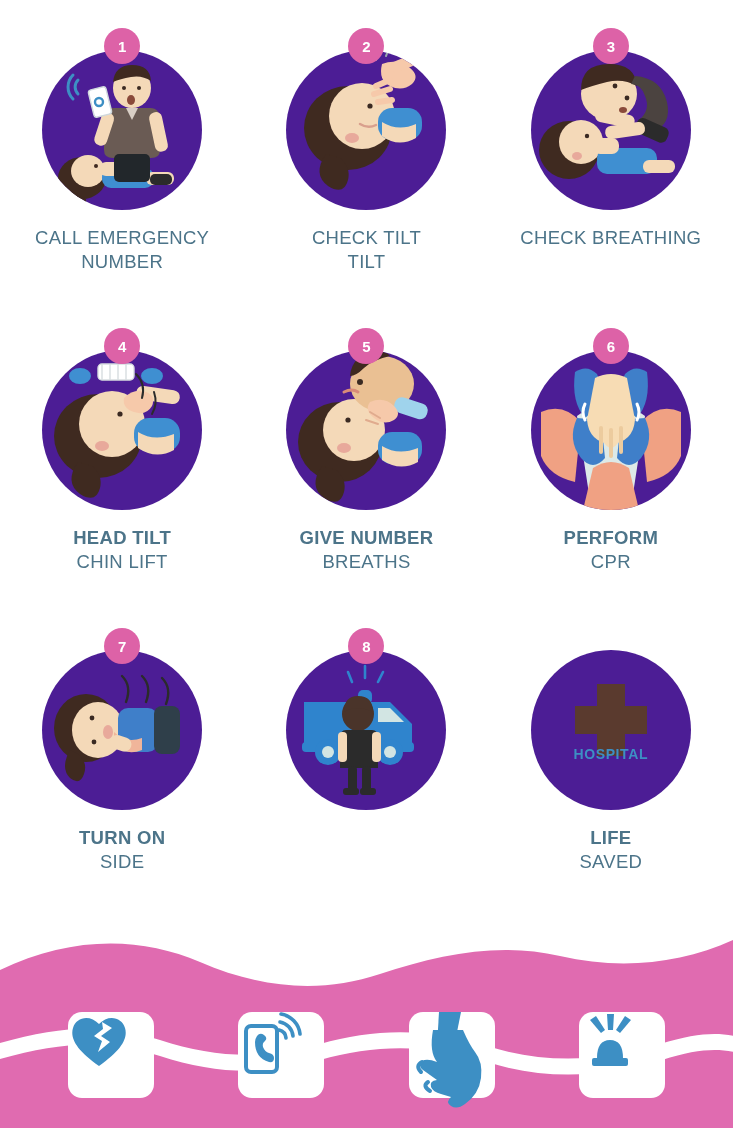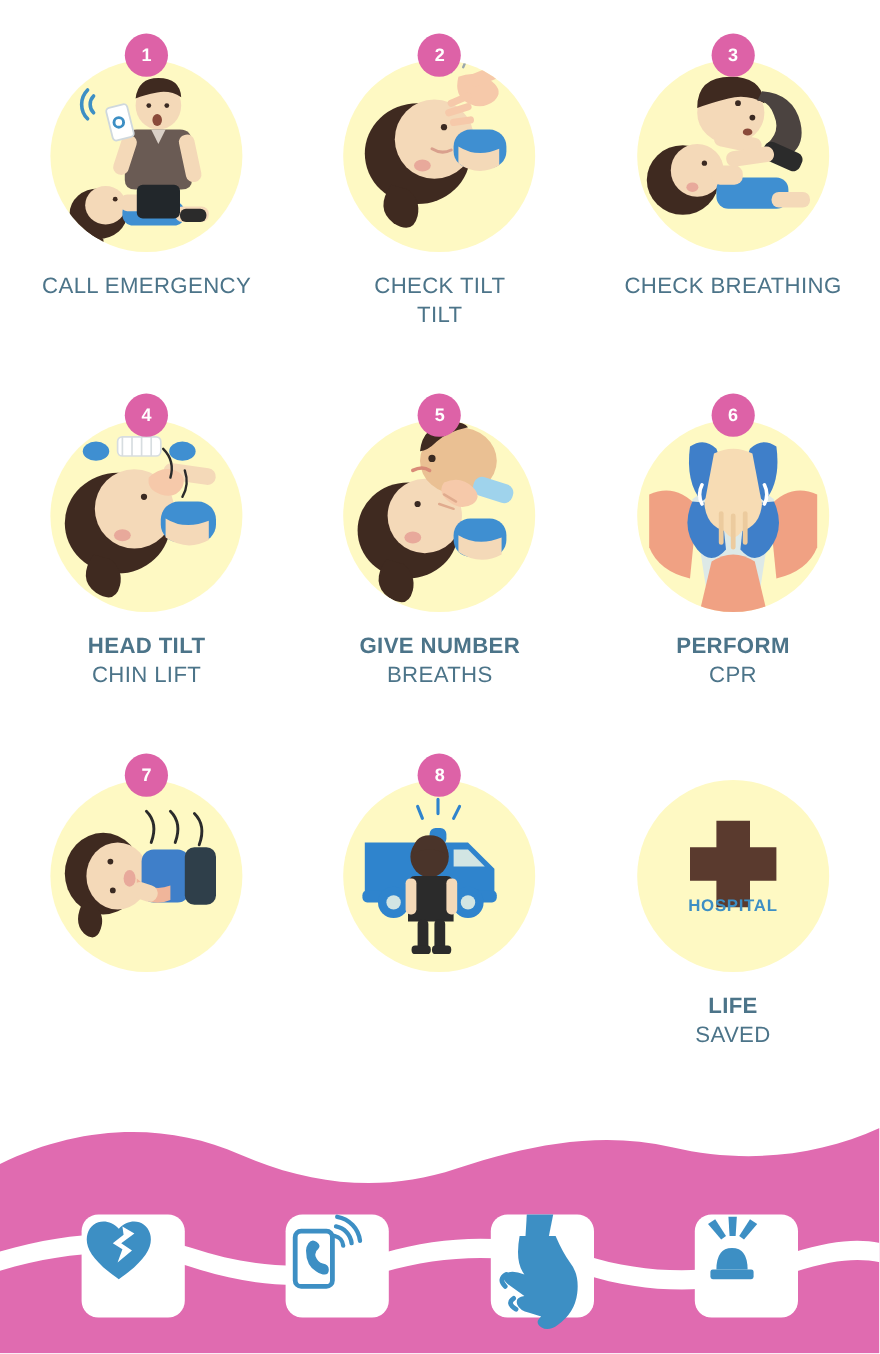"NUMBER" span.cap2 { html: none -> <span>NUMBER</span> }
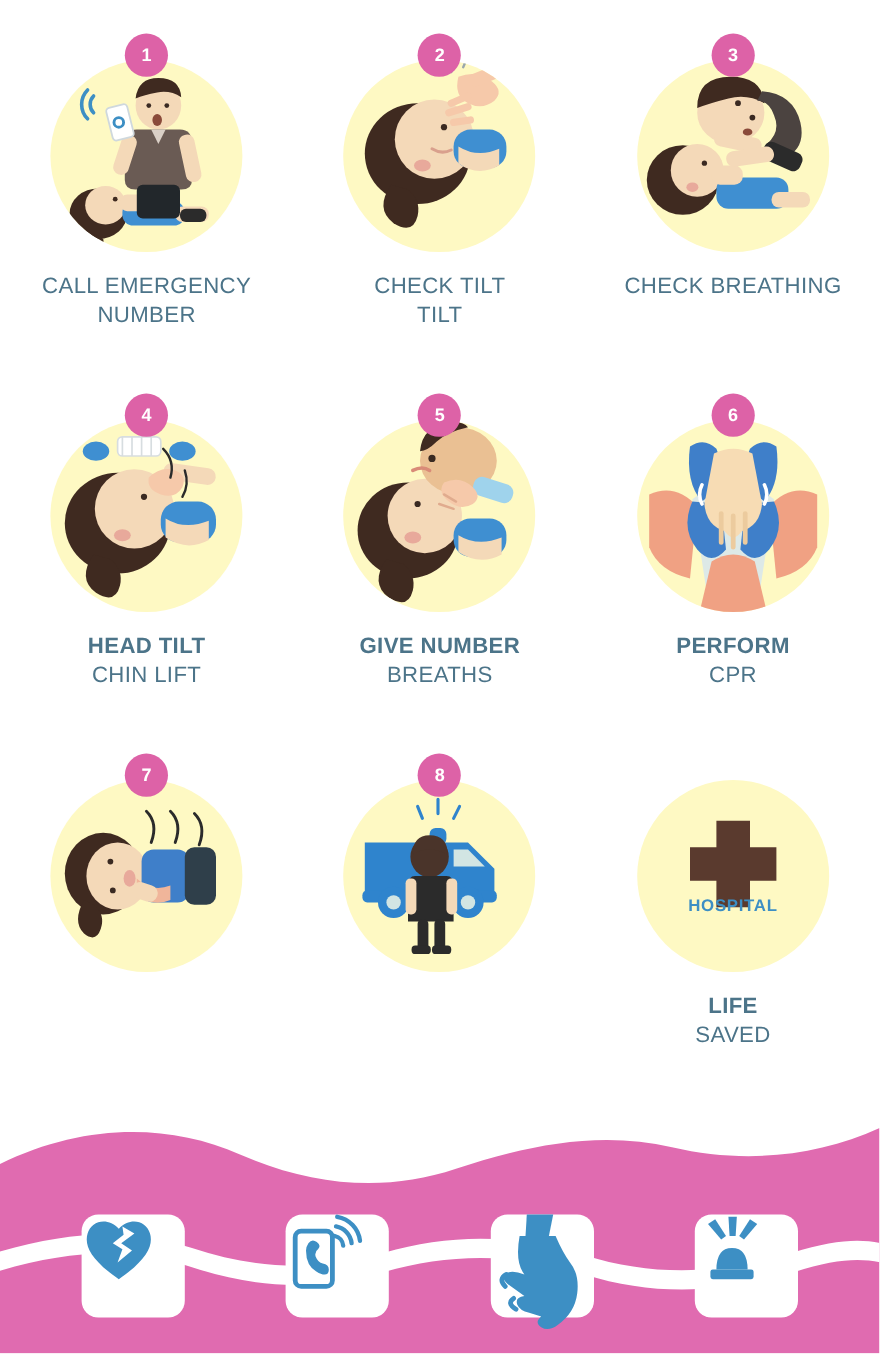"HOSPITAL" .circle { background: #fef9c3 -> #4c1d95 }
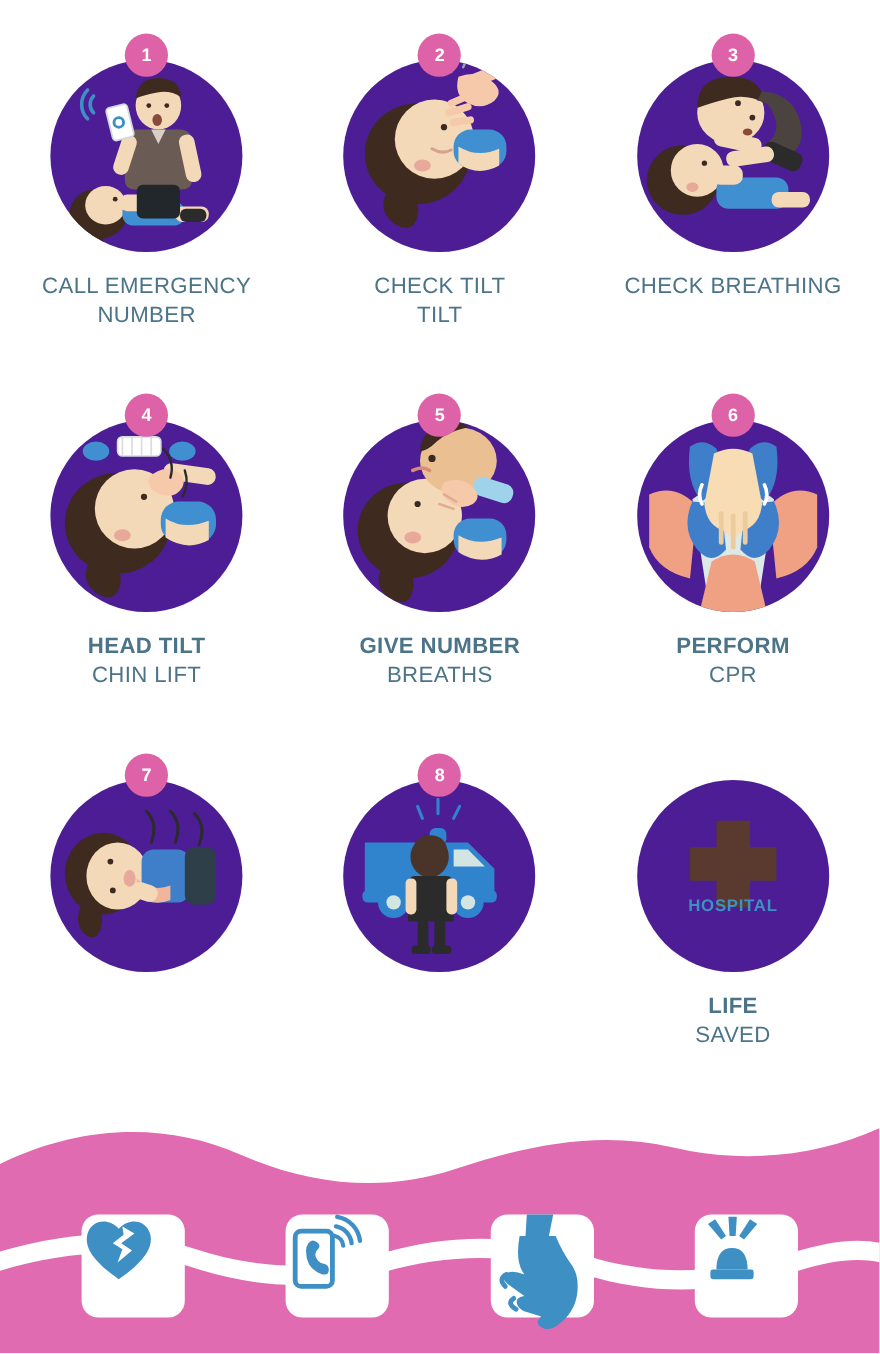"TURN ON" div.caption { html: none -> <div> <span>TURN ON</span> <span>SIDE</span> </div> }
